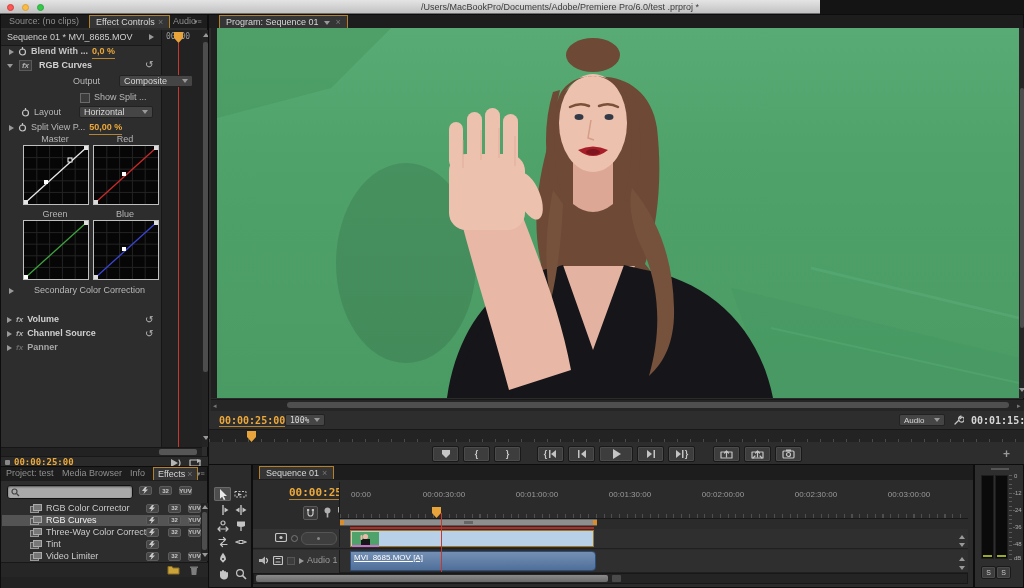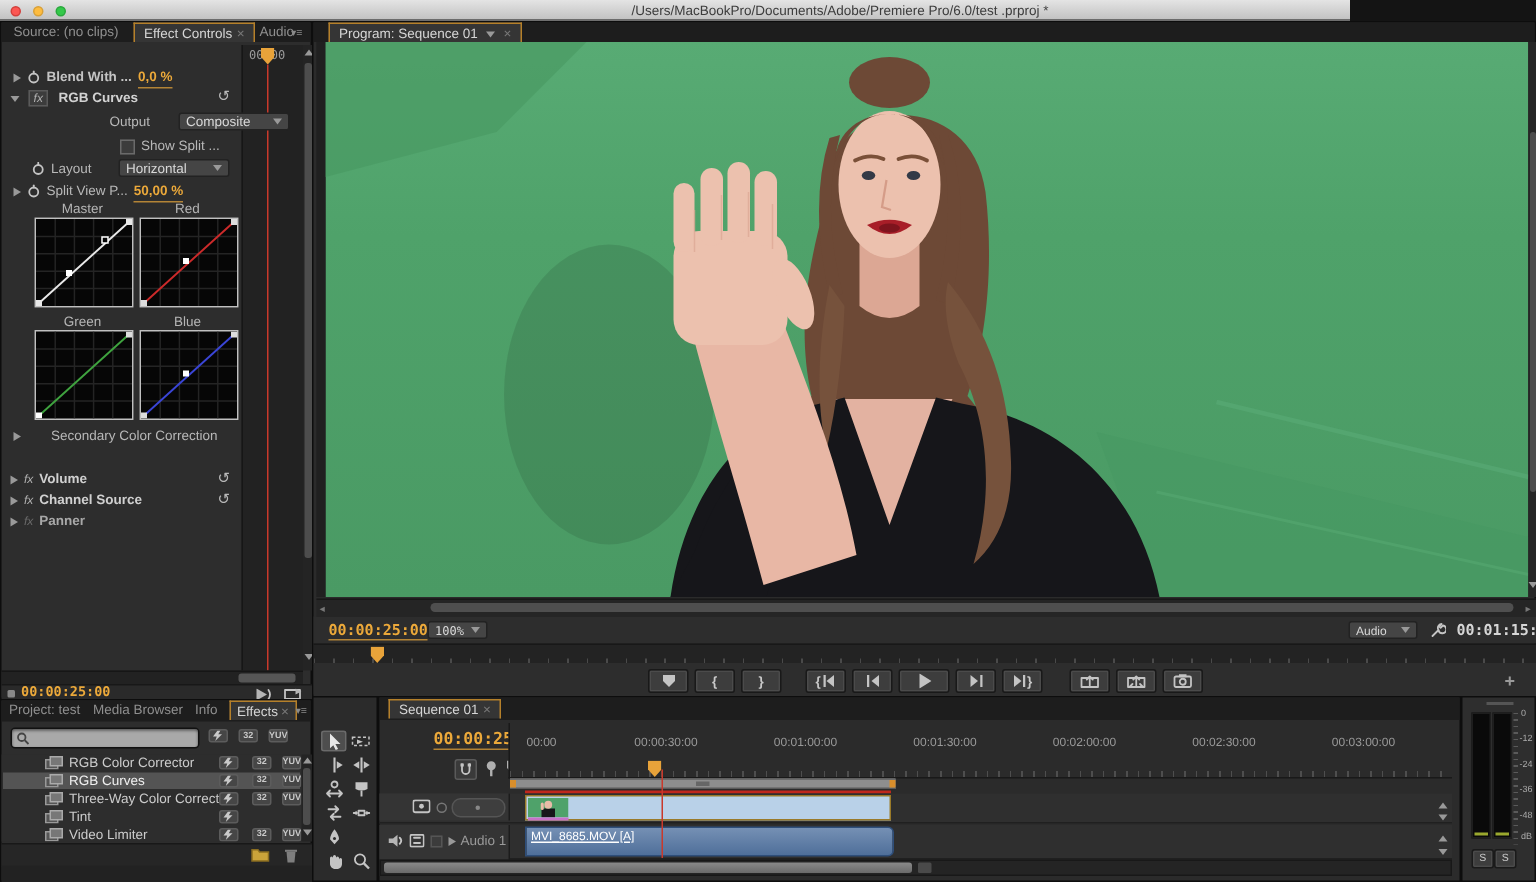"/Users/MacBookPro/Documents/Adobe/Premie" div.abs { width: 900px -> 820px }
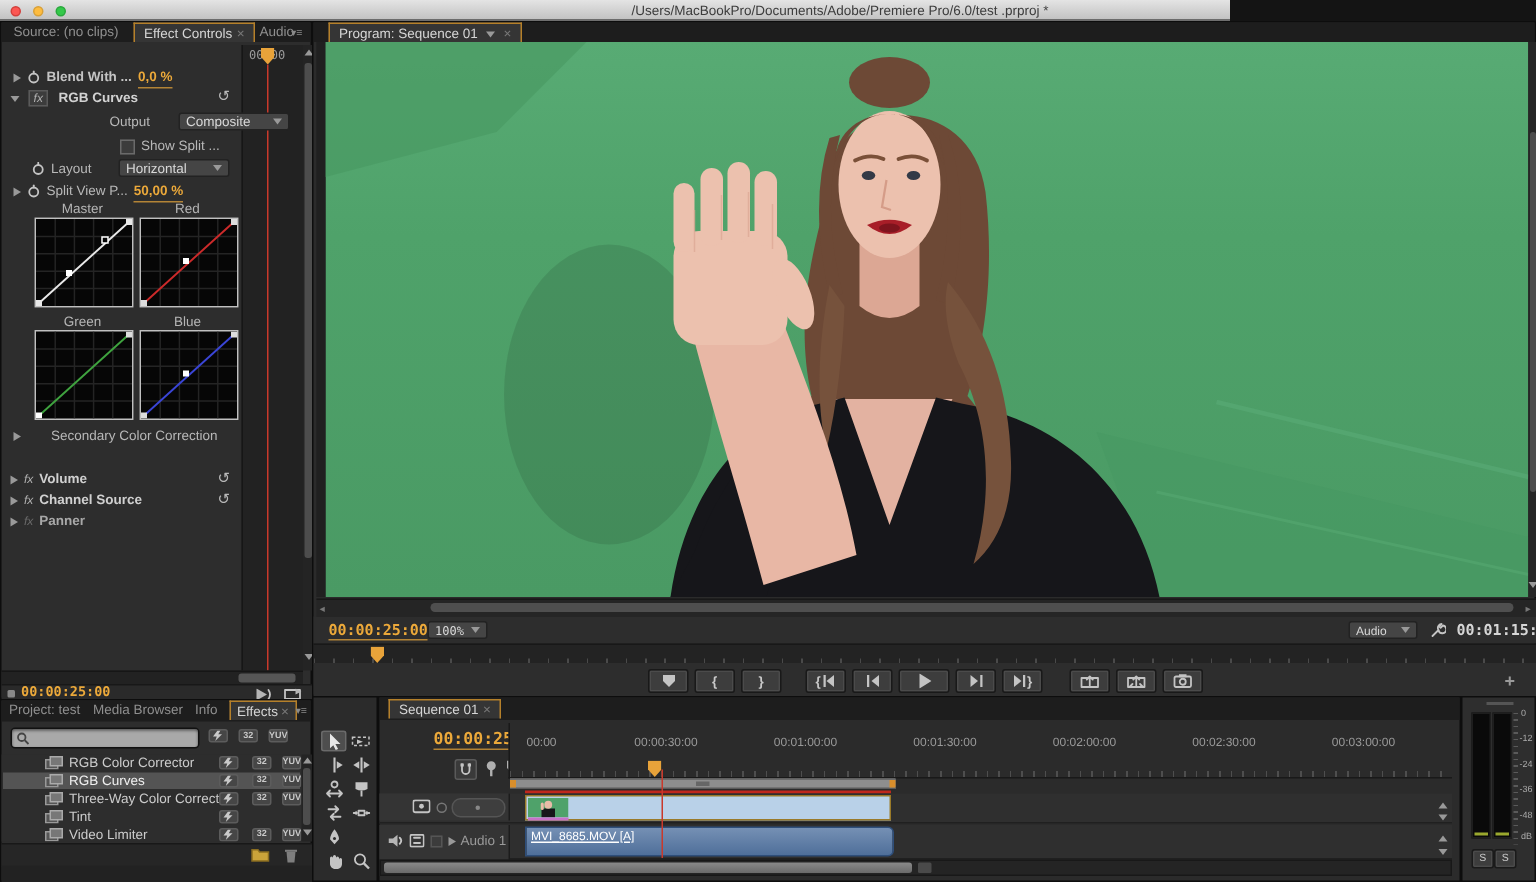"Sequence 01 * MVI_8685.MOV" div.abs { html: none -> <div> <span>Sequence 01 * MVI_8685.MOV</span> <span></span> </div> }
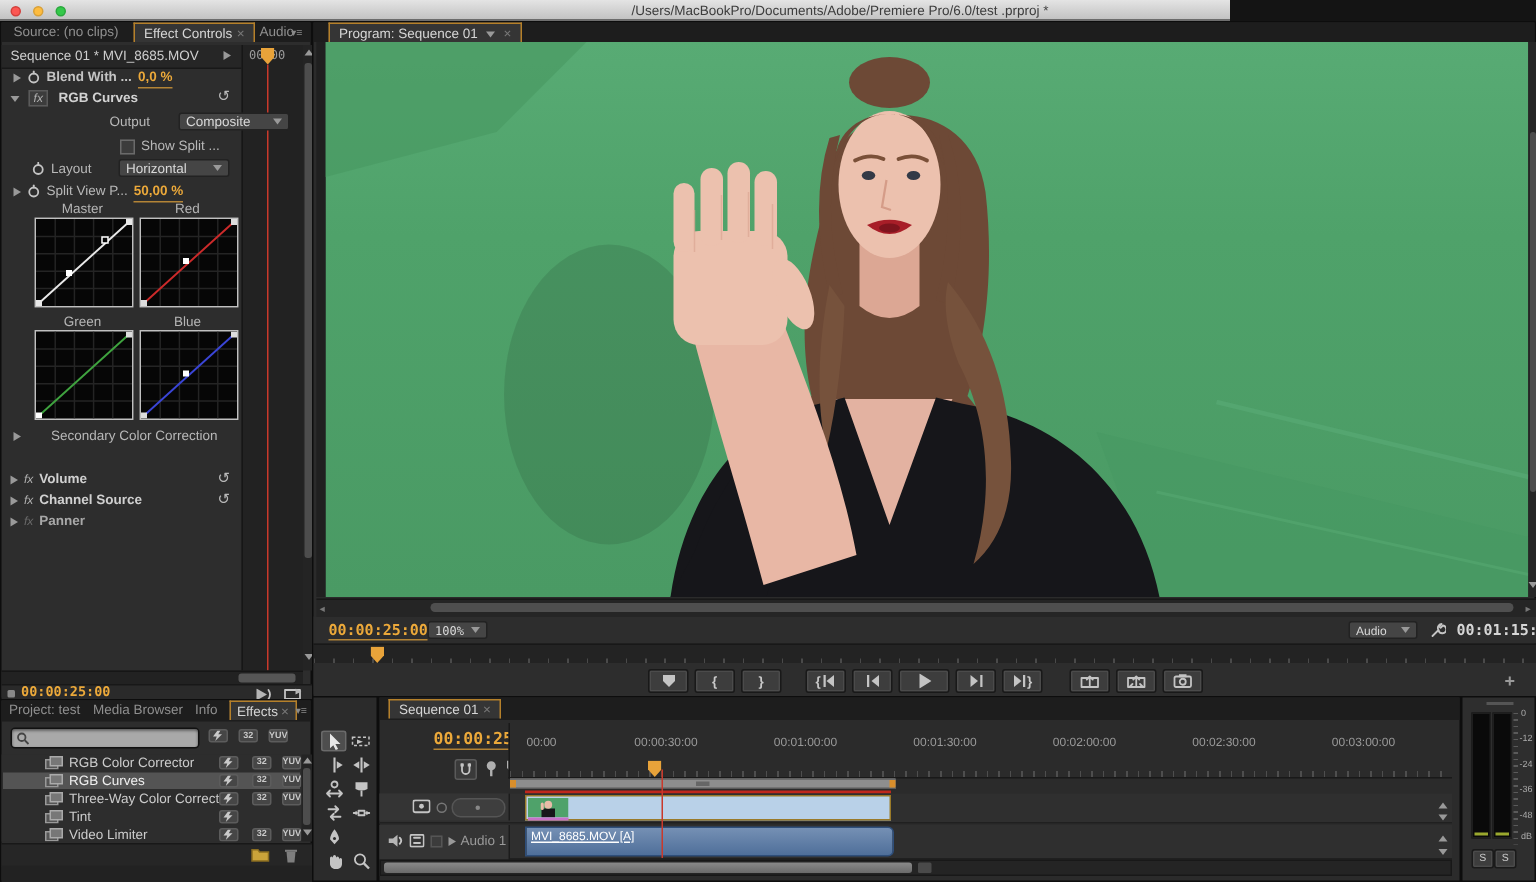"fx" .fx { font-weight: none -> bold }
